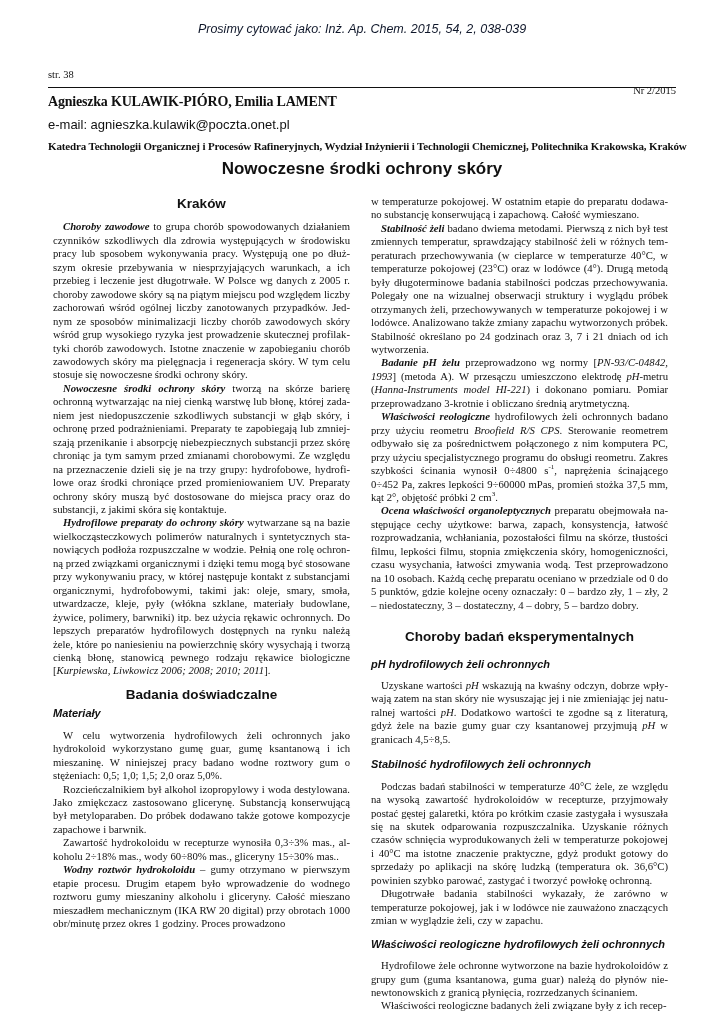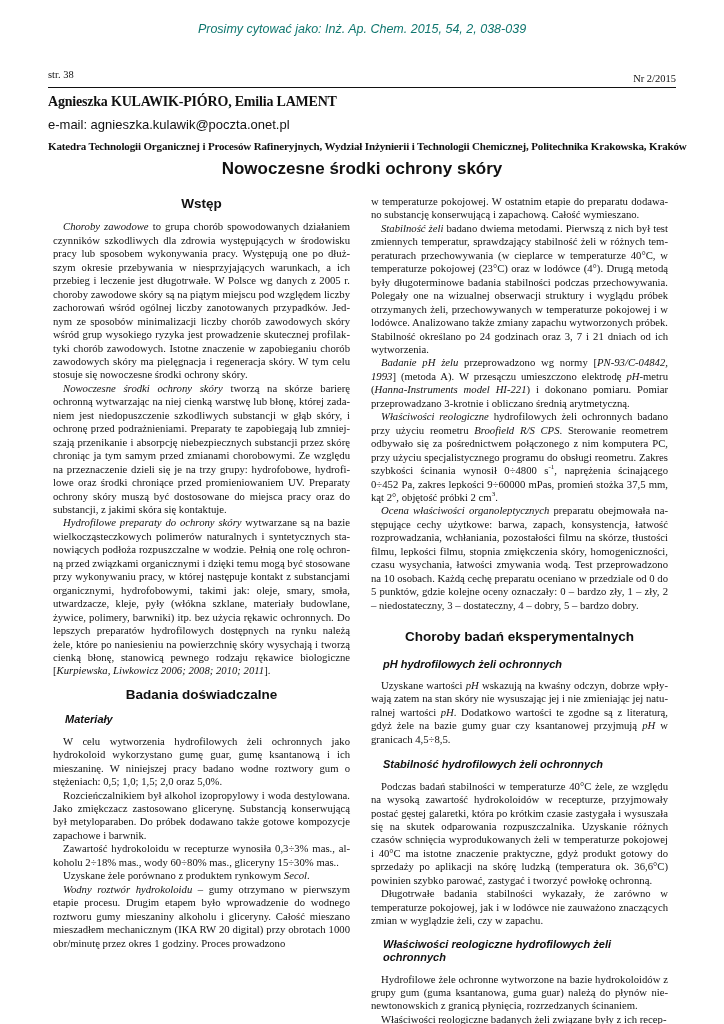"Prosimy cytować jako: Inż. Ap." .cite { color: #0f766e -> #0f172a }
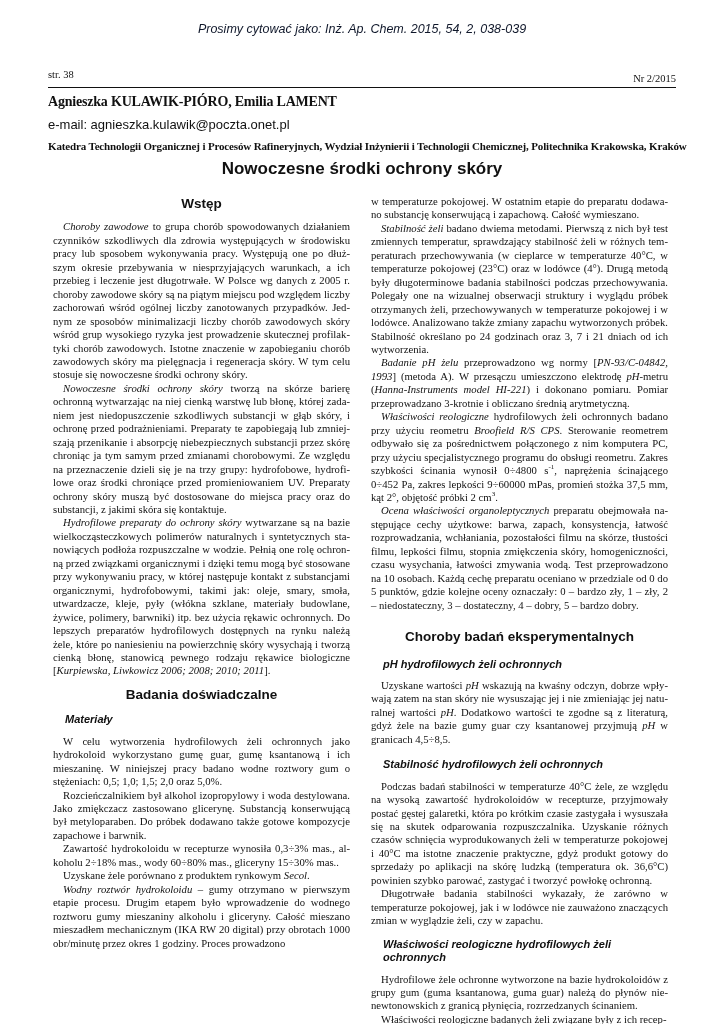"Nr 2/2015" .running-head .r { top: 4px -> 16px }
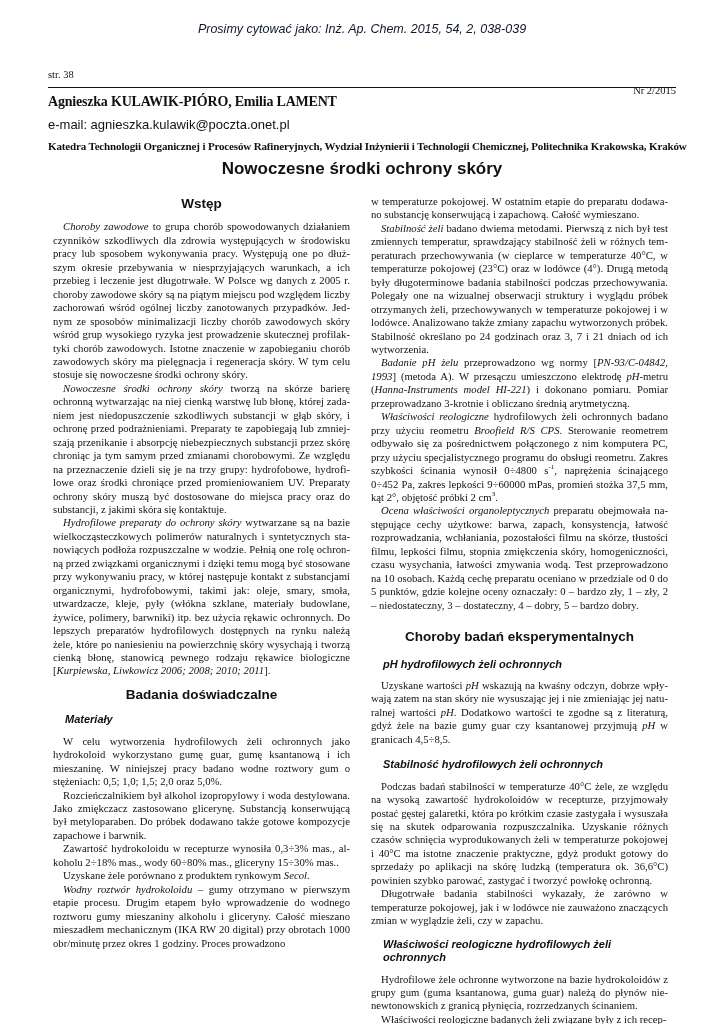"Wstęp" div.h2 { text: Wstęp -> Kraków }
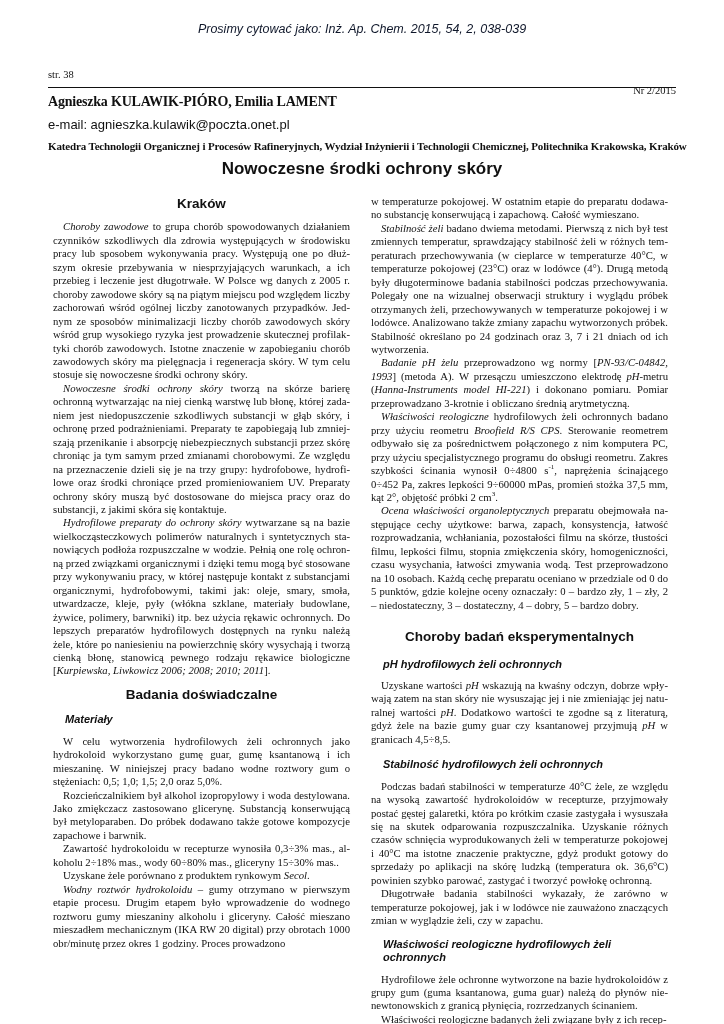"Choroby zawodowe" .col b i, .col .bi { font-weight: normal -> bold }
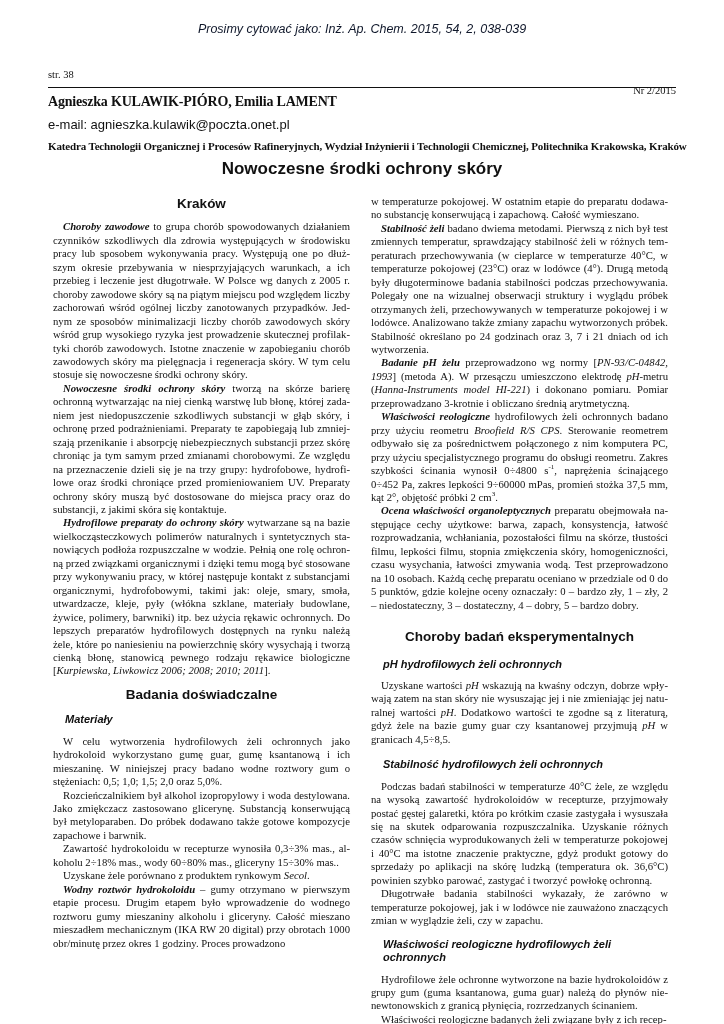"pH hydrofilowych żeli ochronnych" .h3 { margin: 12px -> 0 }
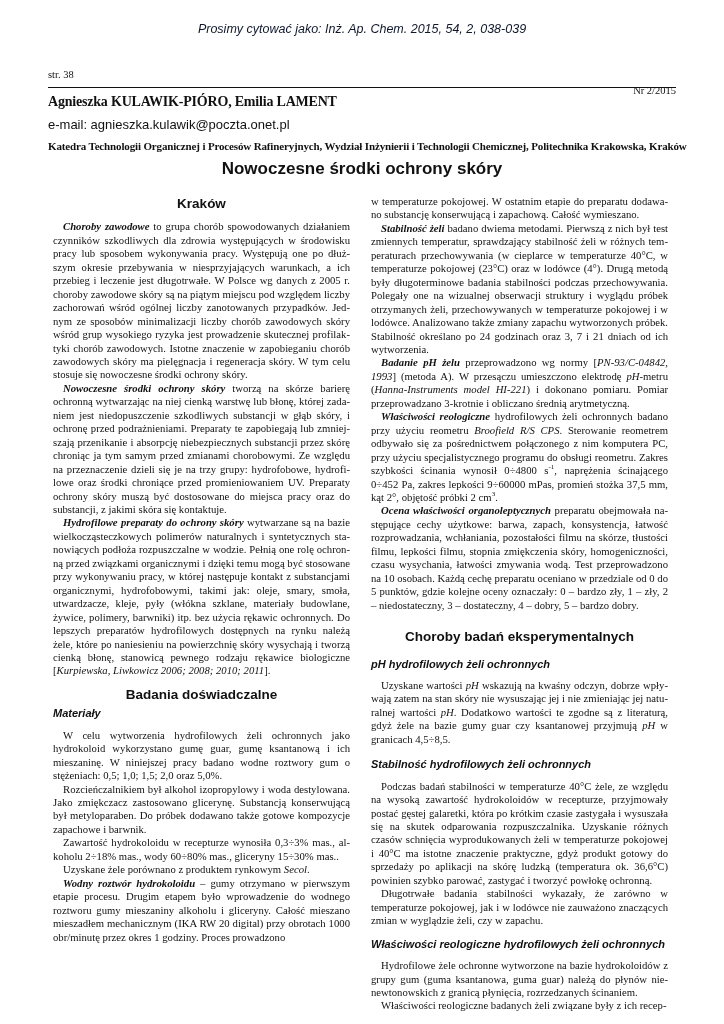"Uzyskane żele porównano z produktem" p { html: <p><span>Uzyskane żele porównano z produktem rynkowym </span><i>Secol</i><span>.</span></p> -> none }
